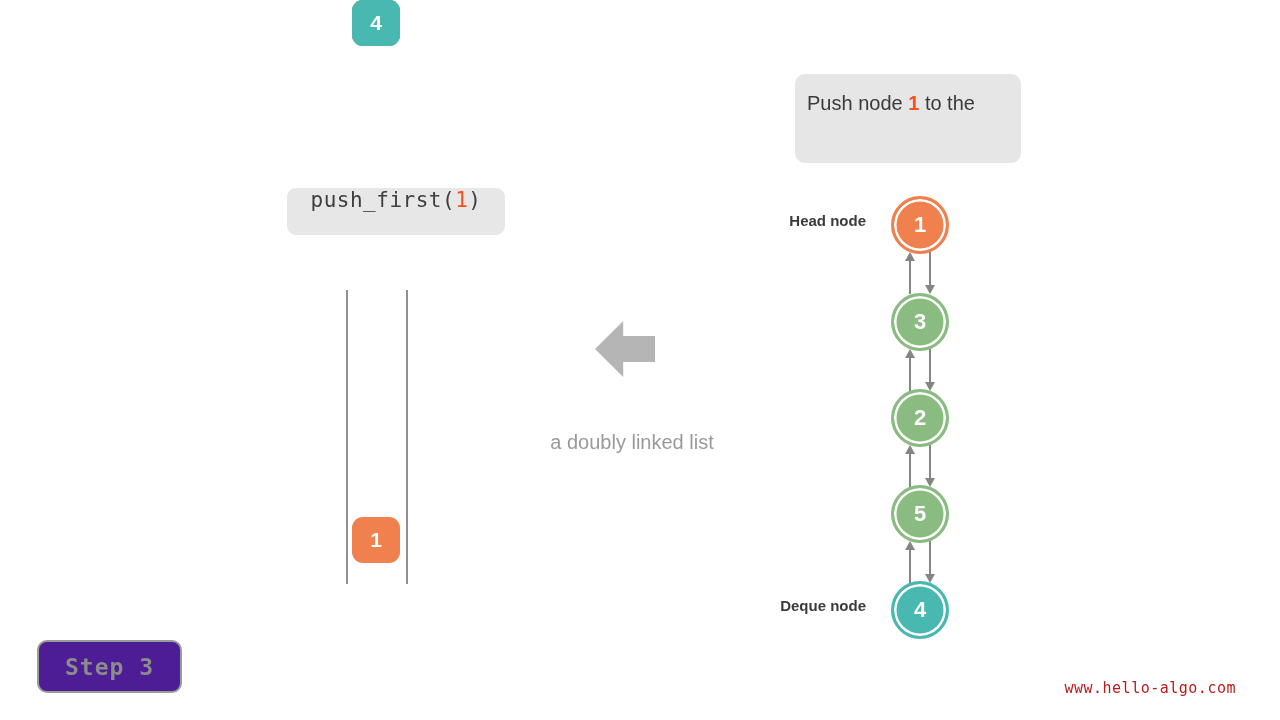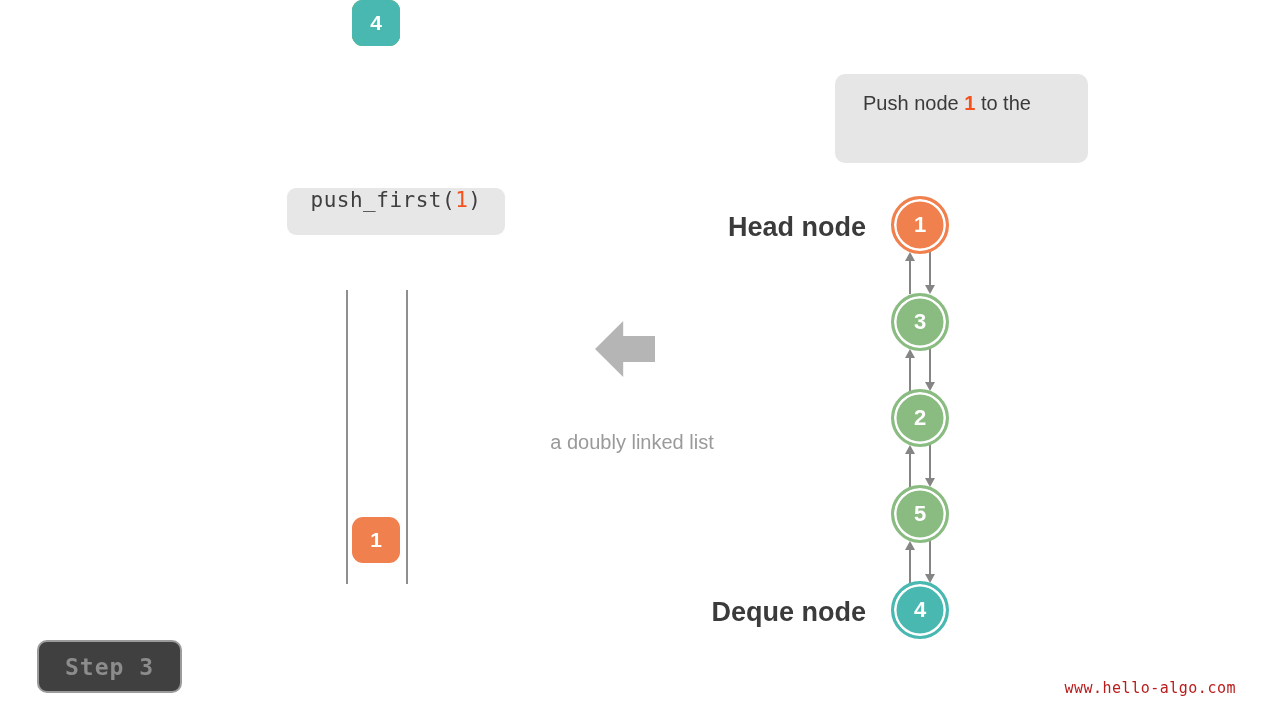"Push node 1 to the" .callout { left: 835px -> 795px; padding: 15px 0 0 28px -> 15px 0 0 12px; width: 253px -> 226px }
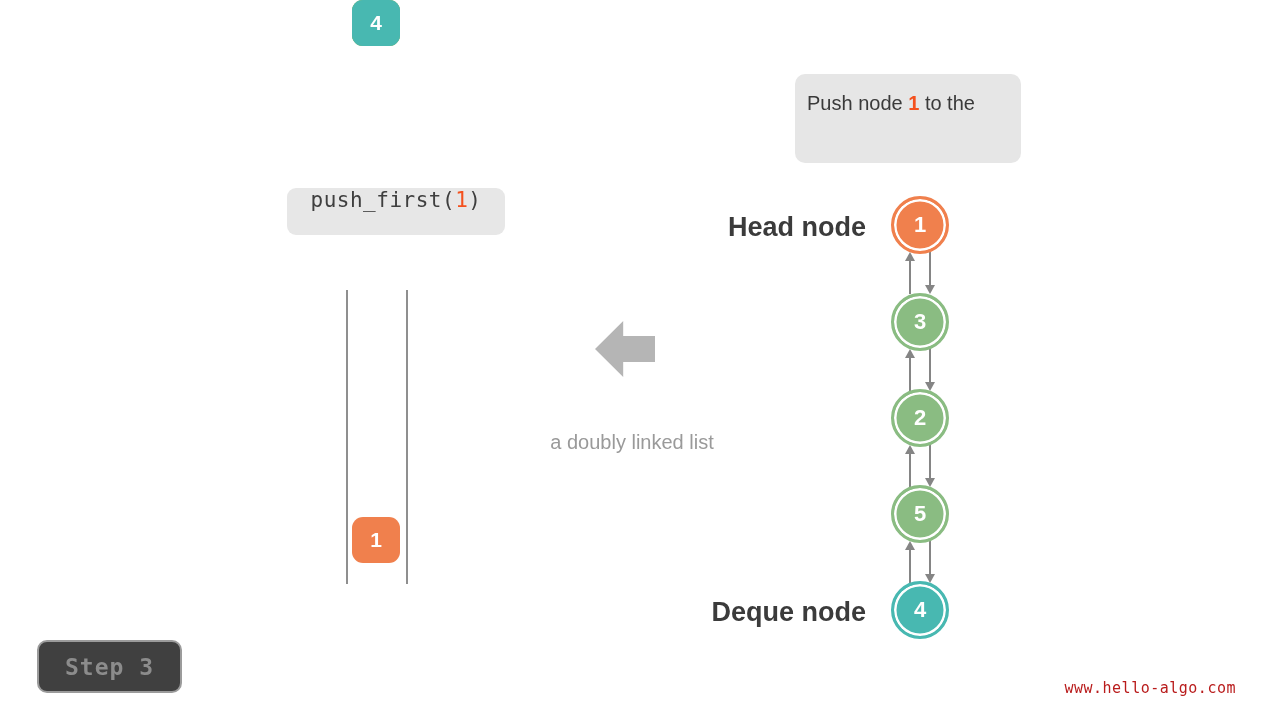"Head node" .side-label { font-size: 27px -> 15px }
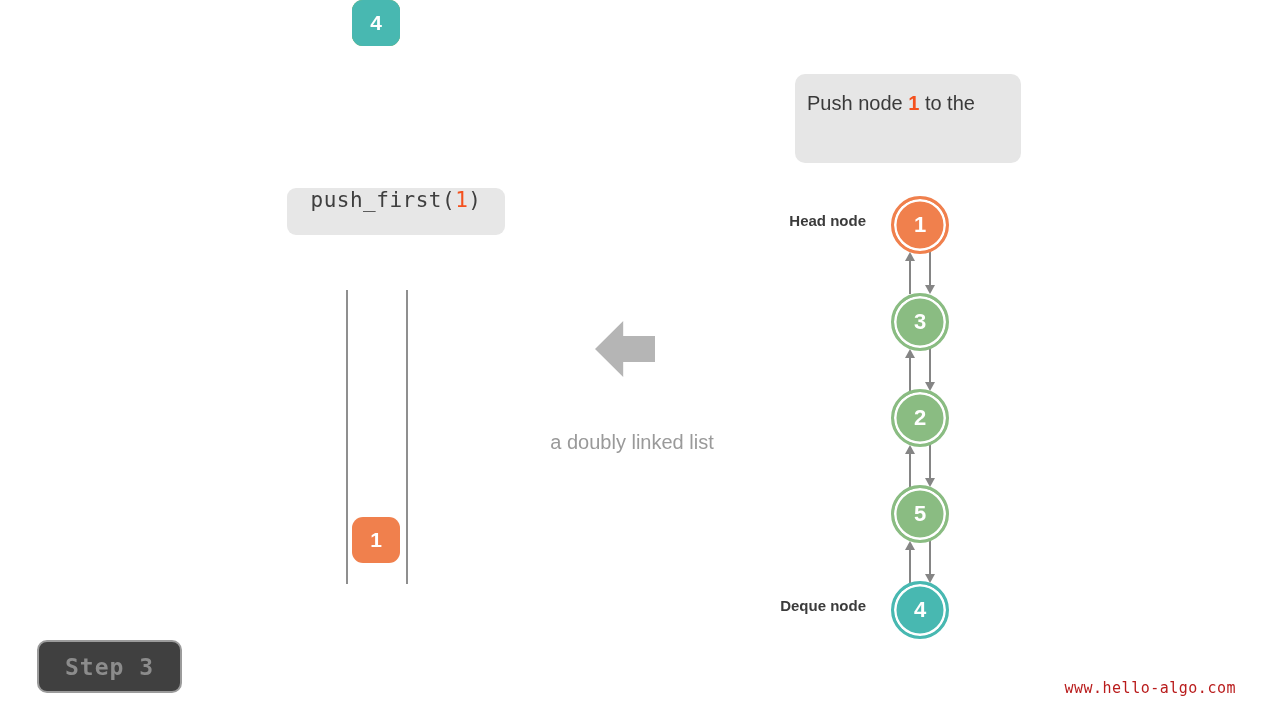"Step 3" .step-box { background: #404040 -> #4c1d95 }
